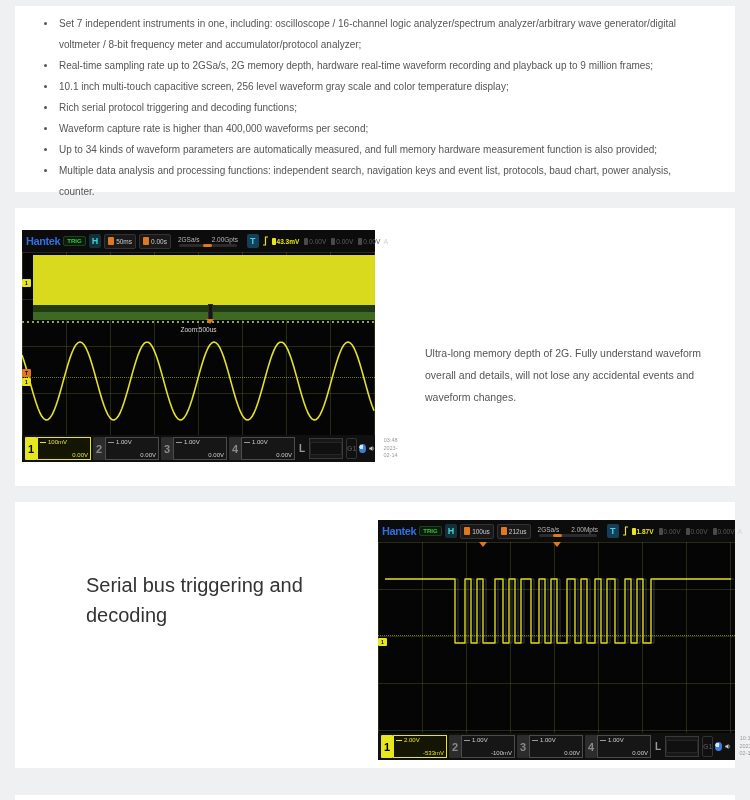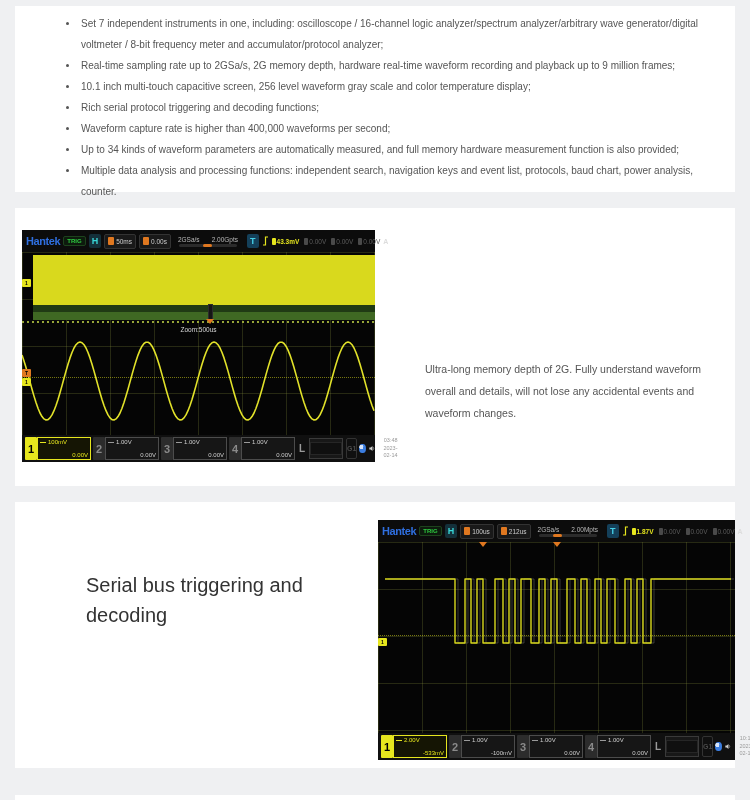"Set 7 independent instruments in" #feature-list { padding: 7px 28px 0 64px -> 7px 28px 0 42px }
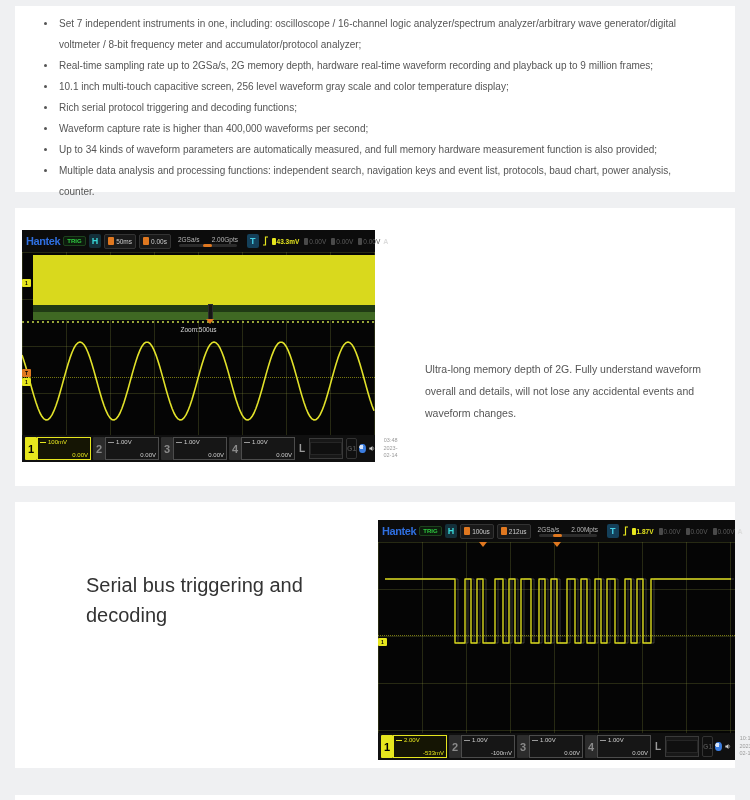"Ultra-long memory depth of 2G." #memory-body { top: 358px -> 342px }
